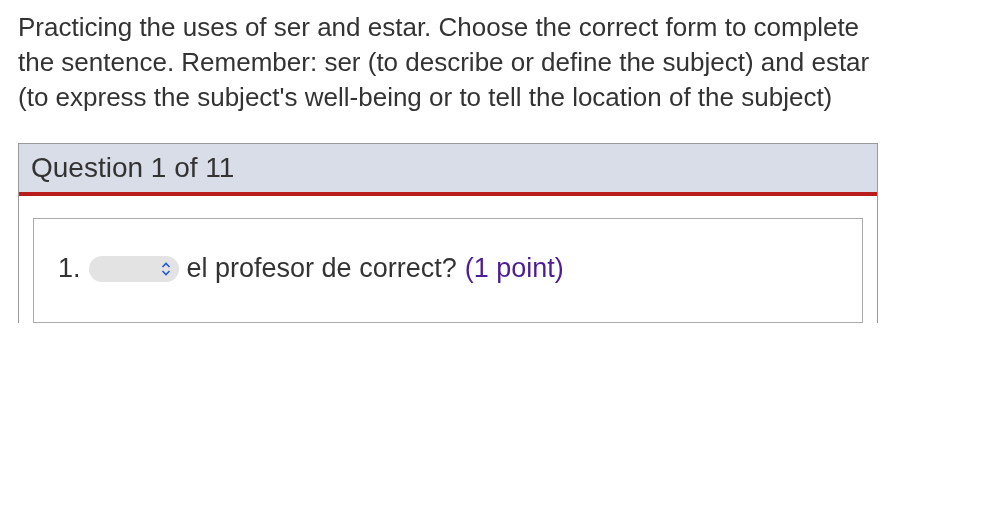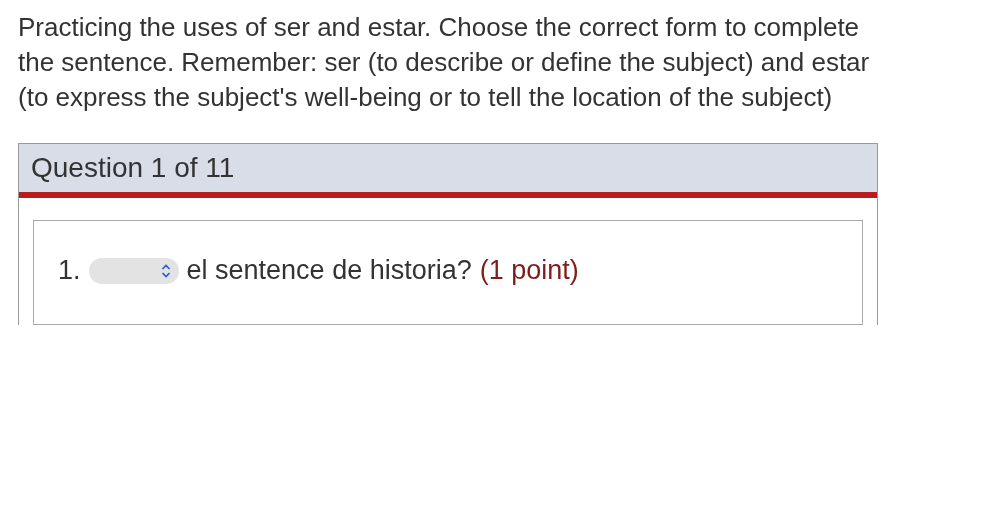"Question 1 of 11" .q-header { border-bottom: 6px solid #b91c1c -> 4px solid #b91c1c }
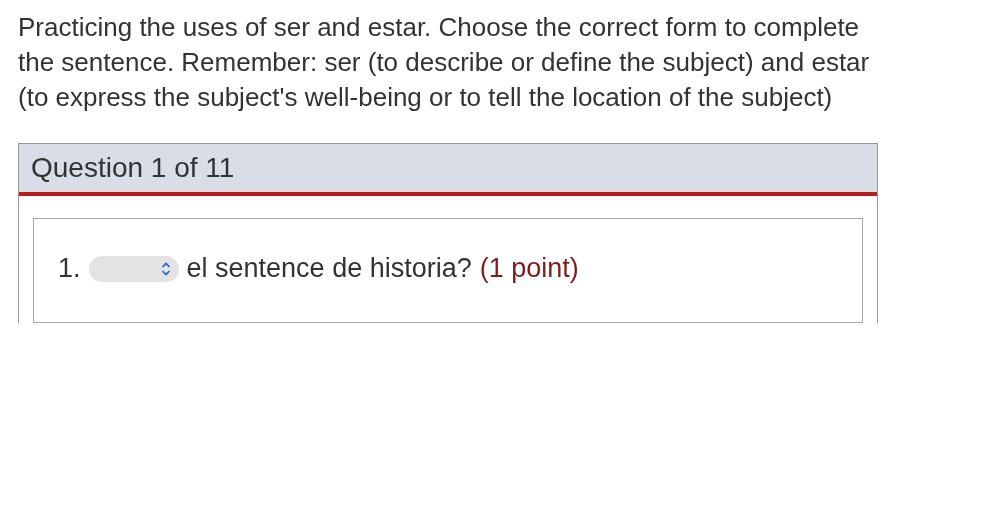"el sentence de historia?" span { text: sentence de historia -> profesor de correct }
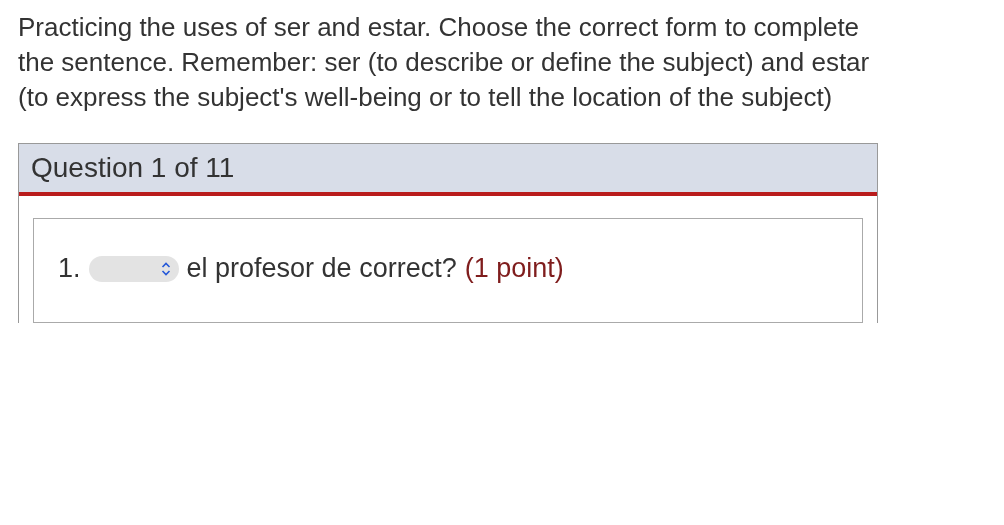"(1 point)" .points { color: #7f1d1d -> #4c1d95 }
